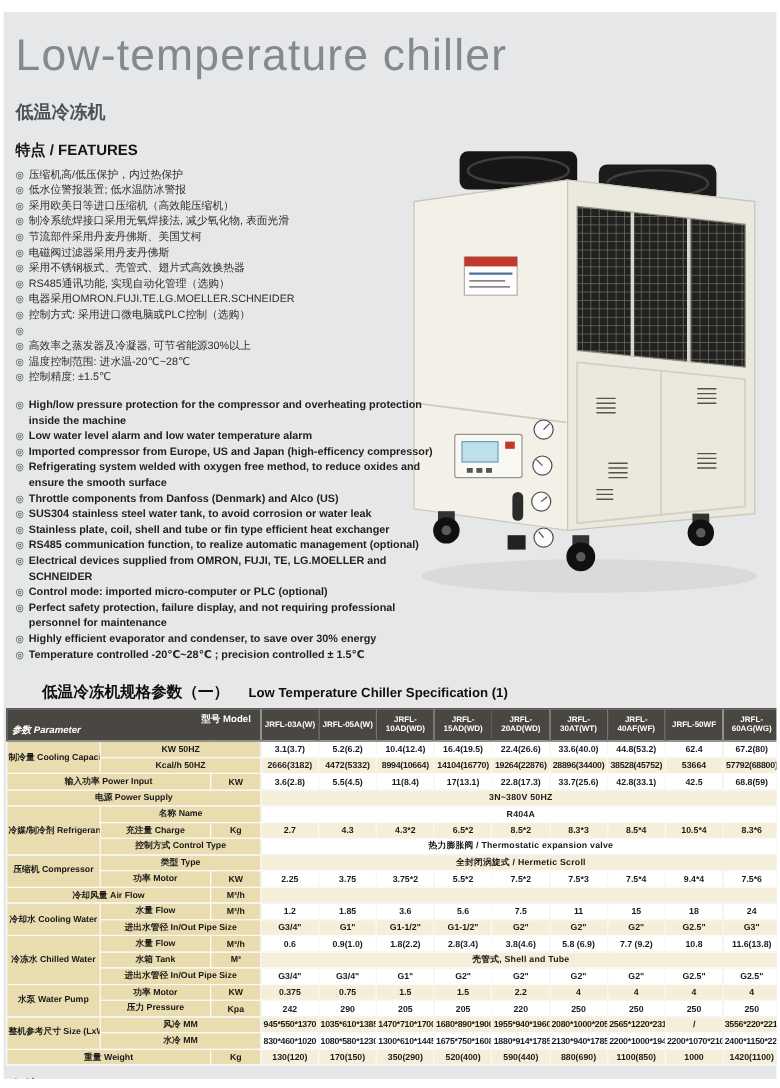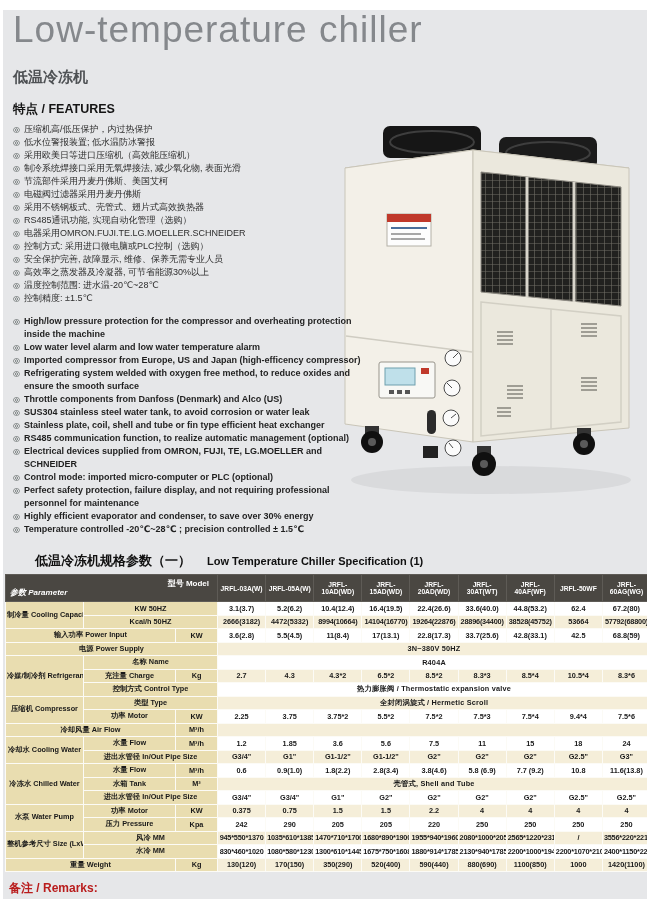"Low-temperature chiller" .hd { padding: 0 0 0 10px -> 16px 0 0 10px }
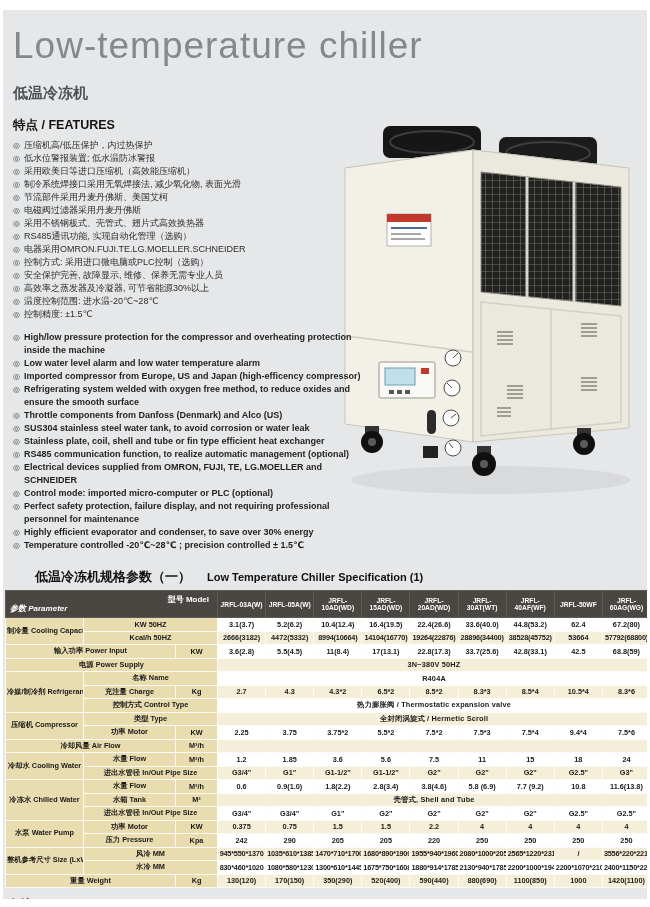"安全保护完善, 故障显示, 维修、保养无需专业人员" span { html: <span>安全保护完善, 故障显示, 维修、保养无需专业人员</span> -> none }
